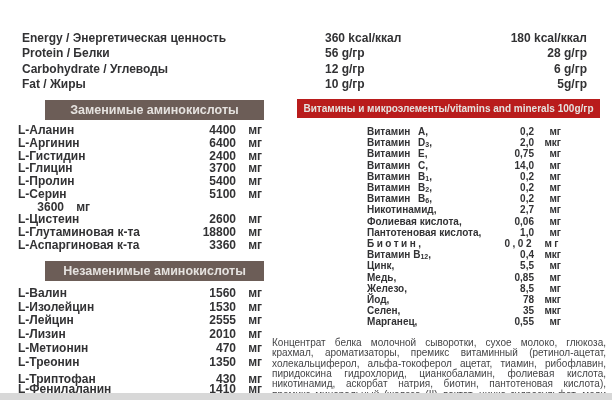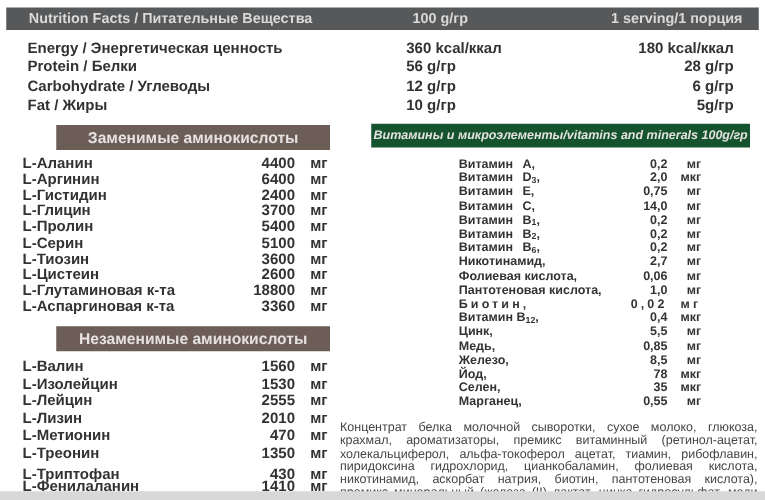"Nutrition Facts / Питательные Вещества" div.topbar { html: <div> <span>Nutrition Facts / Питательные Вещества</span> <span>100 g/гр</span> <span>1 serving/1 порция</span> </div> -> none }
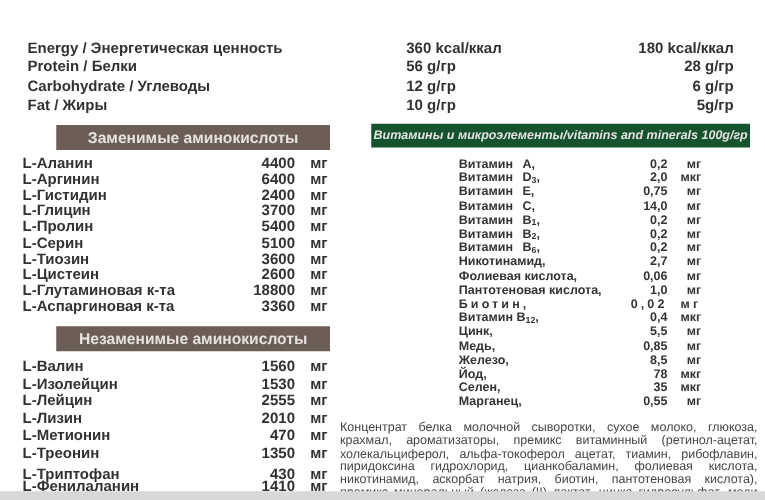"Витамины и микроэлементы/vitamins and" .vit-hdr { background: #14532d -> #b91c1c; font-style: italic -> none }
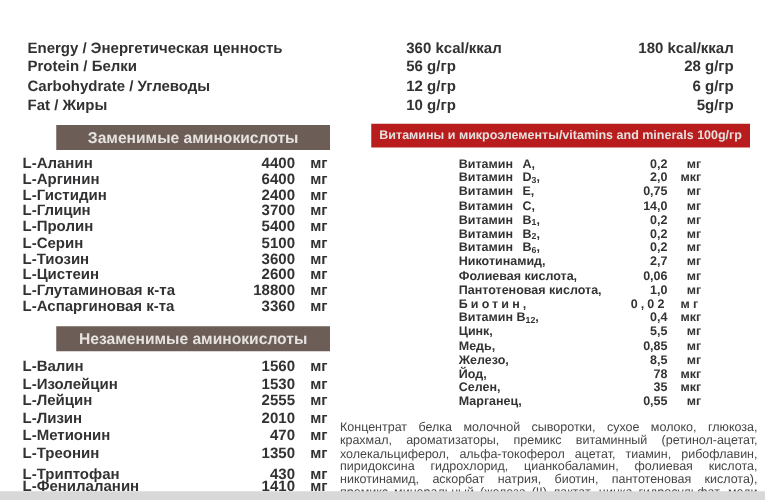"L-Тиозин" span.nm { html: <span>L-Тиозин</span> -> none }
